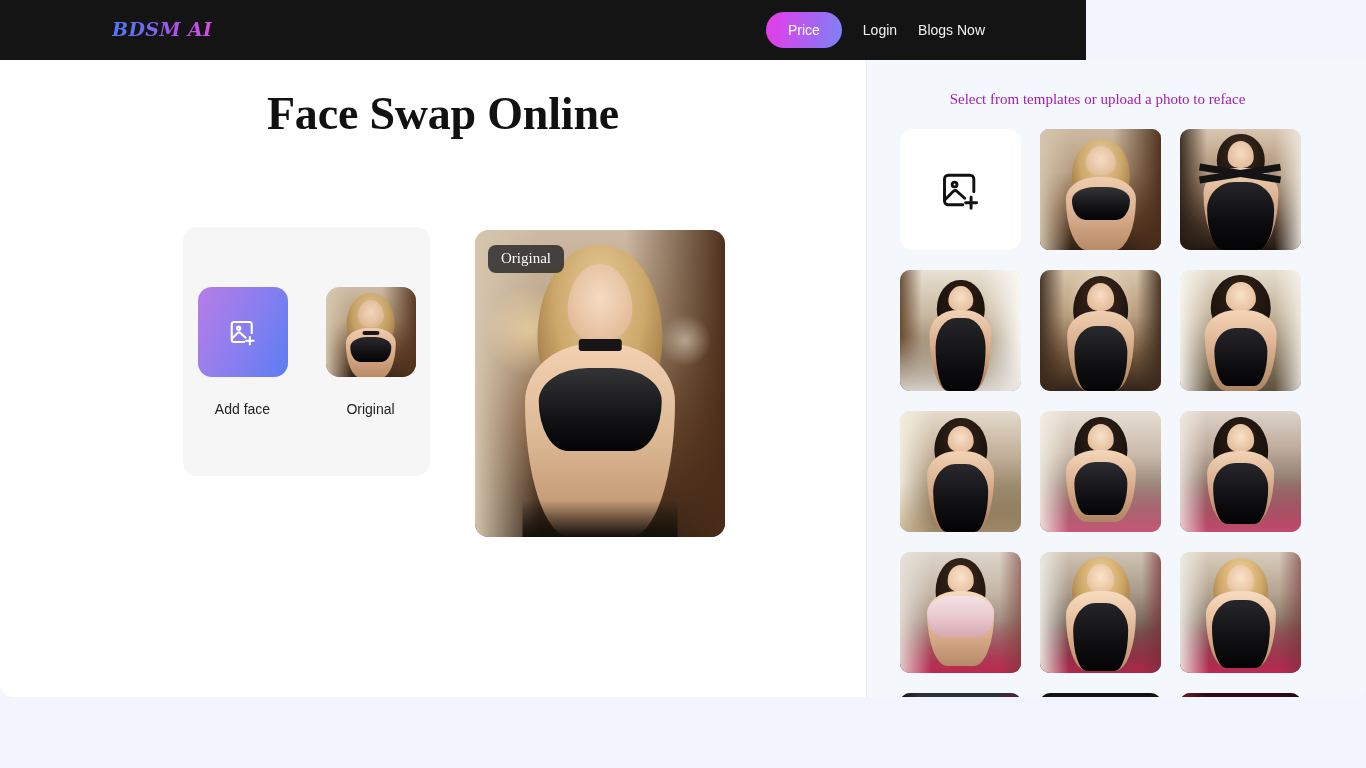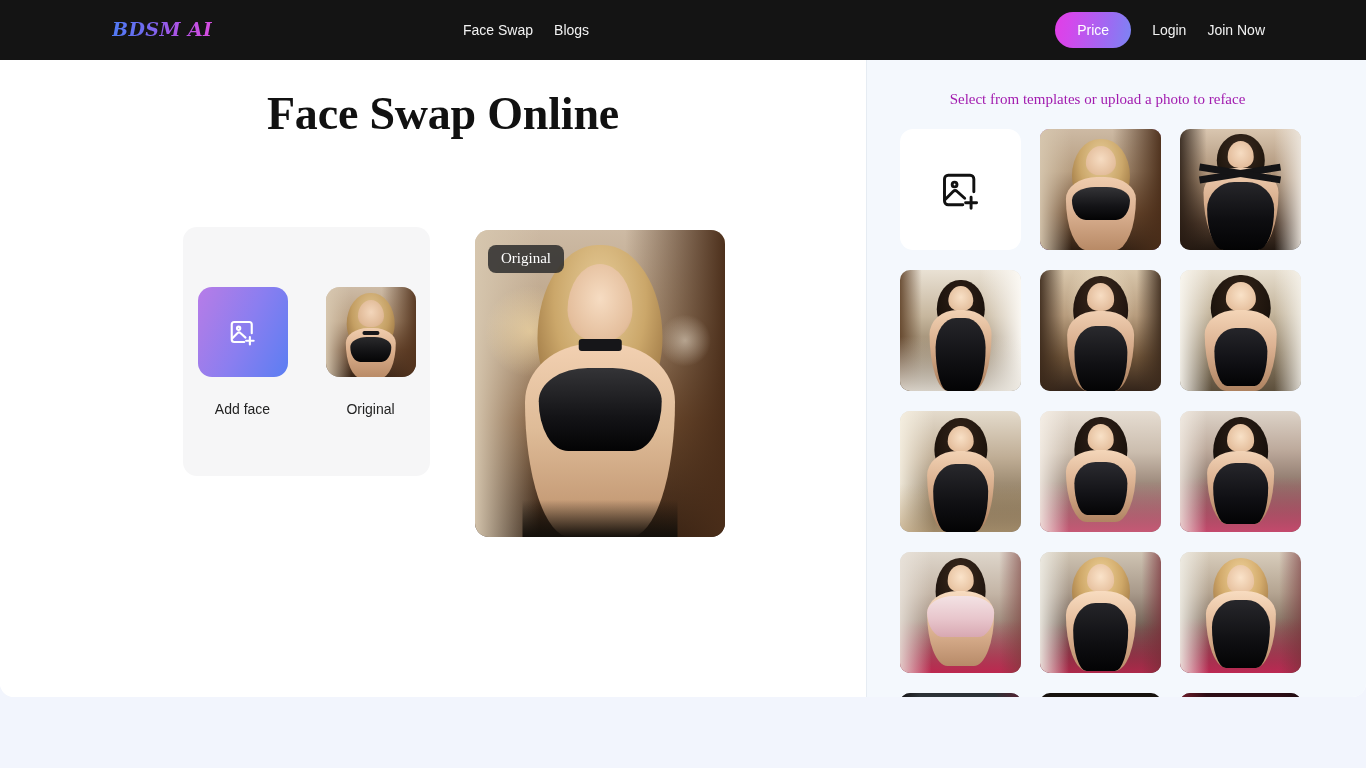"BDSM AI" .header { width: 1366px -> 1086px }
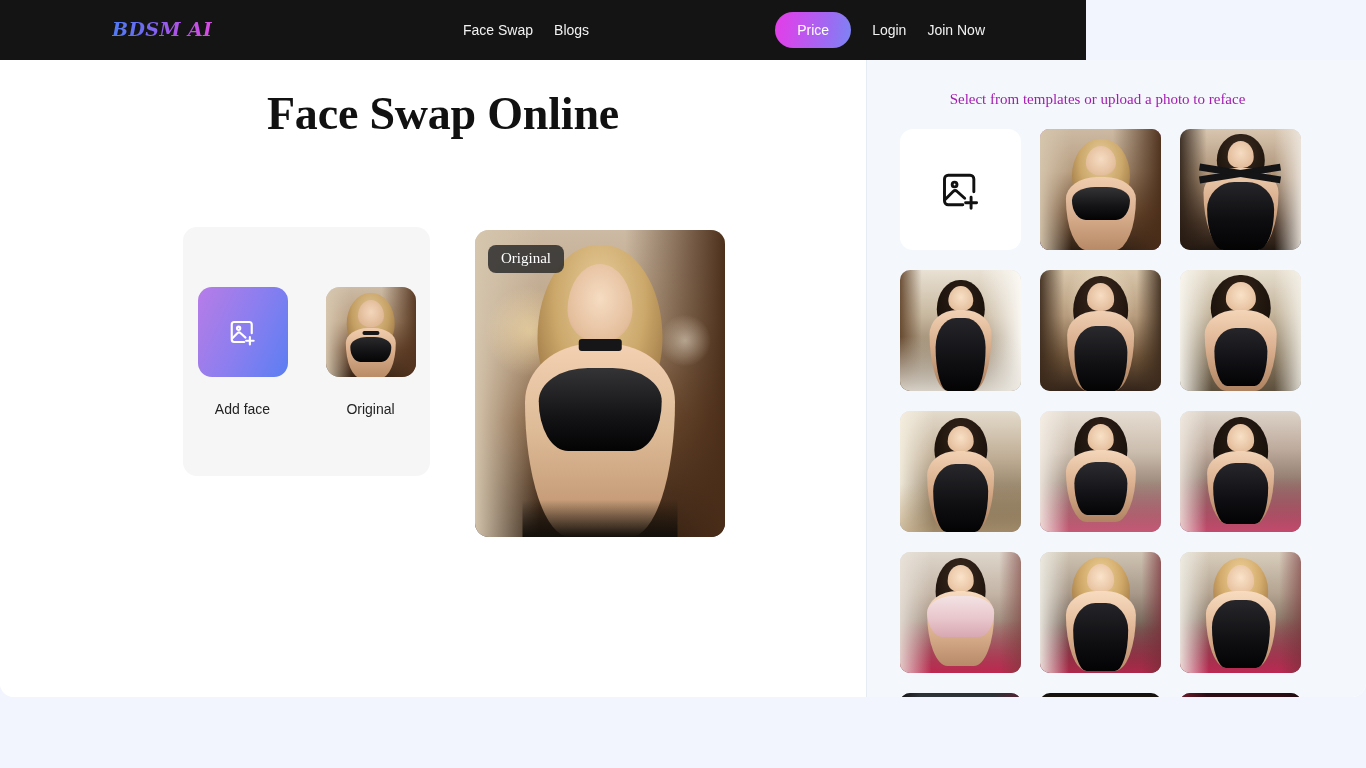"Face Swap" nav.nav-center { html: <nav> <a>Face Swap</a> <a>Blogs</a> </nav> -> none }
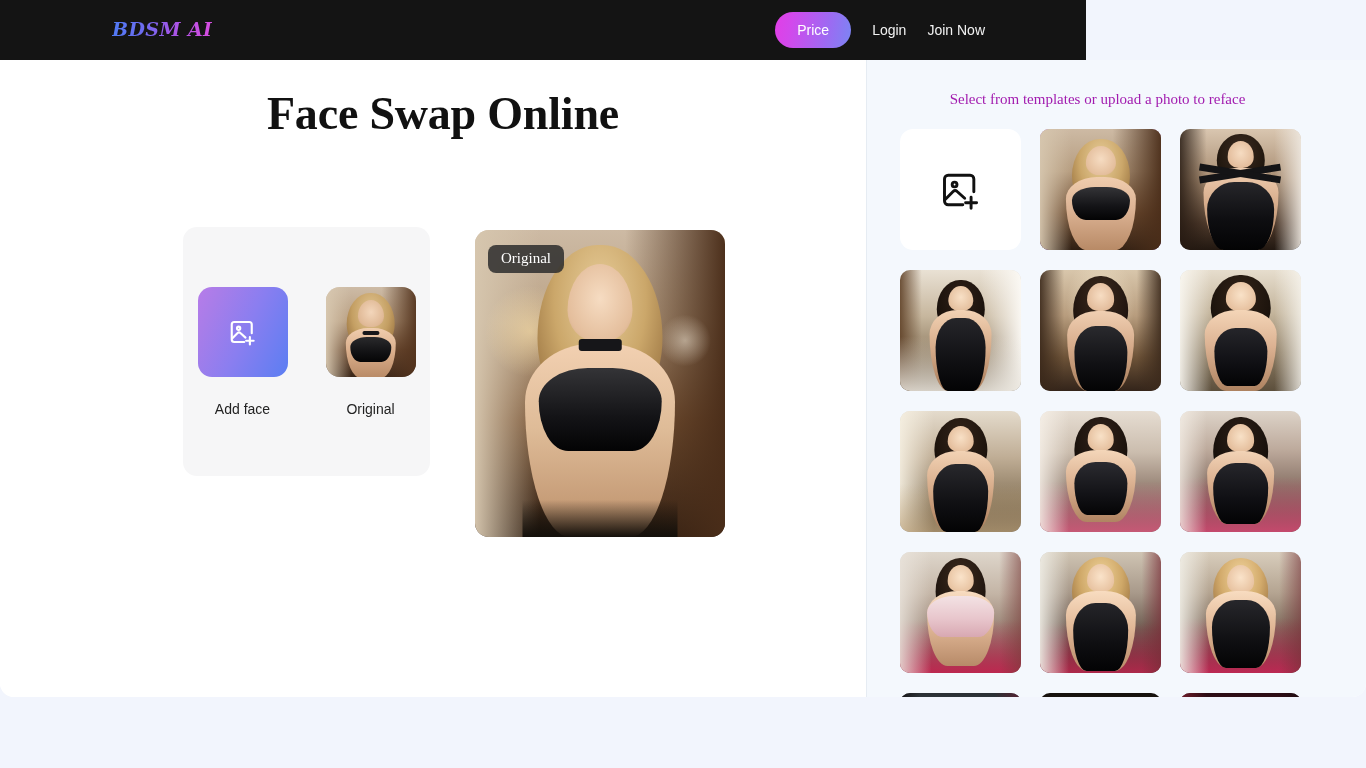"Join Now" a.auth-link { text: Join -> Blogs }
